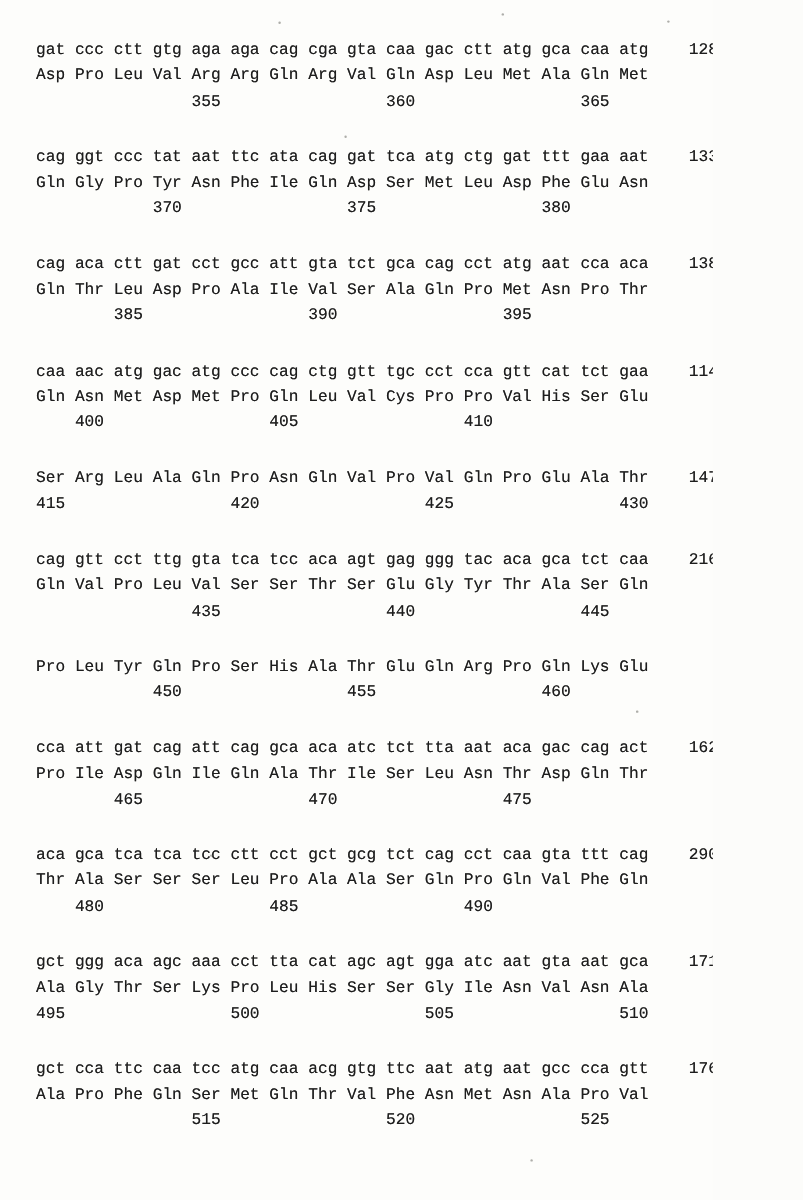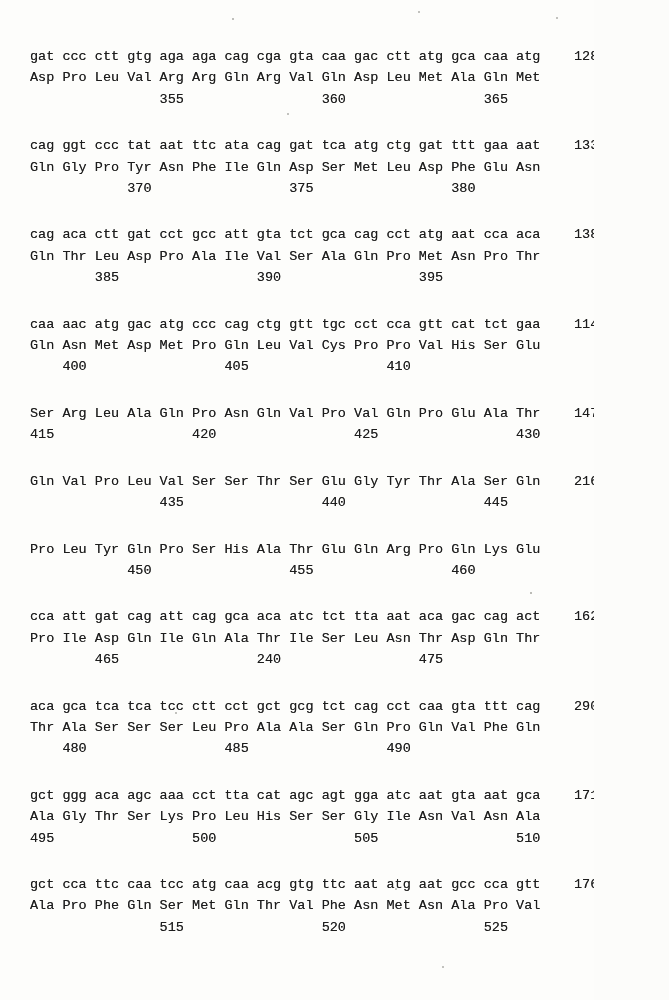"gat ccc ctt gtg aga" .page { padding: 46px 0 0 30px -> 32px 0 0 30px }
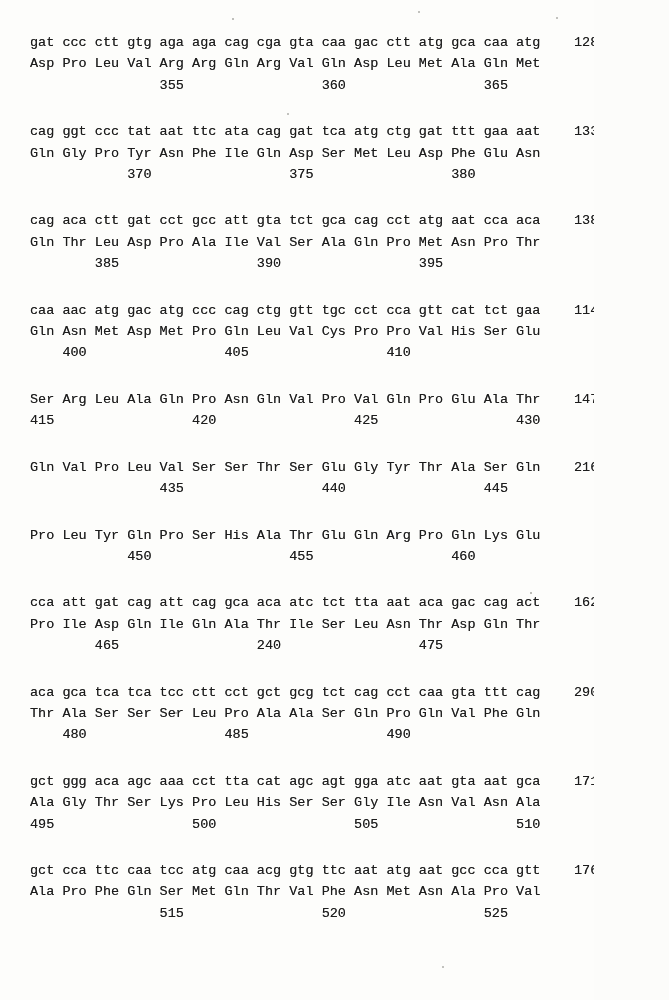"cag gtt cct ttg gta" span.seq { html: none -> <span>cag gtt cct ttg gta tca tcc aca agt gag ggg tac aca gca tct caa</span> }
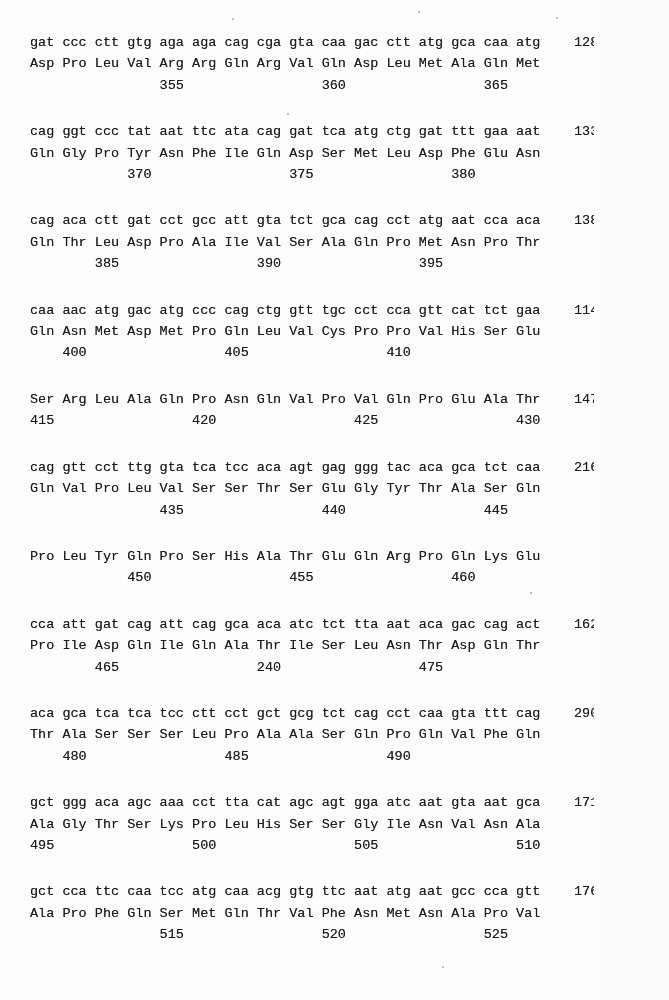"465 240 475" span.seq { text: 240 -> 470 }
